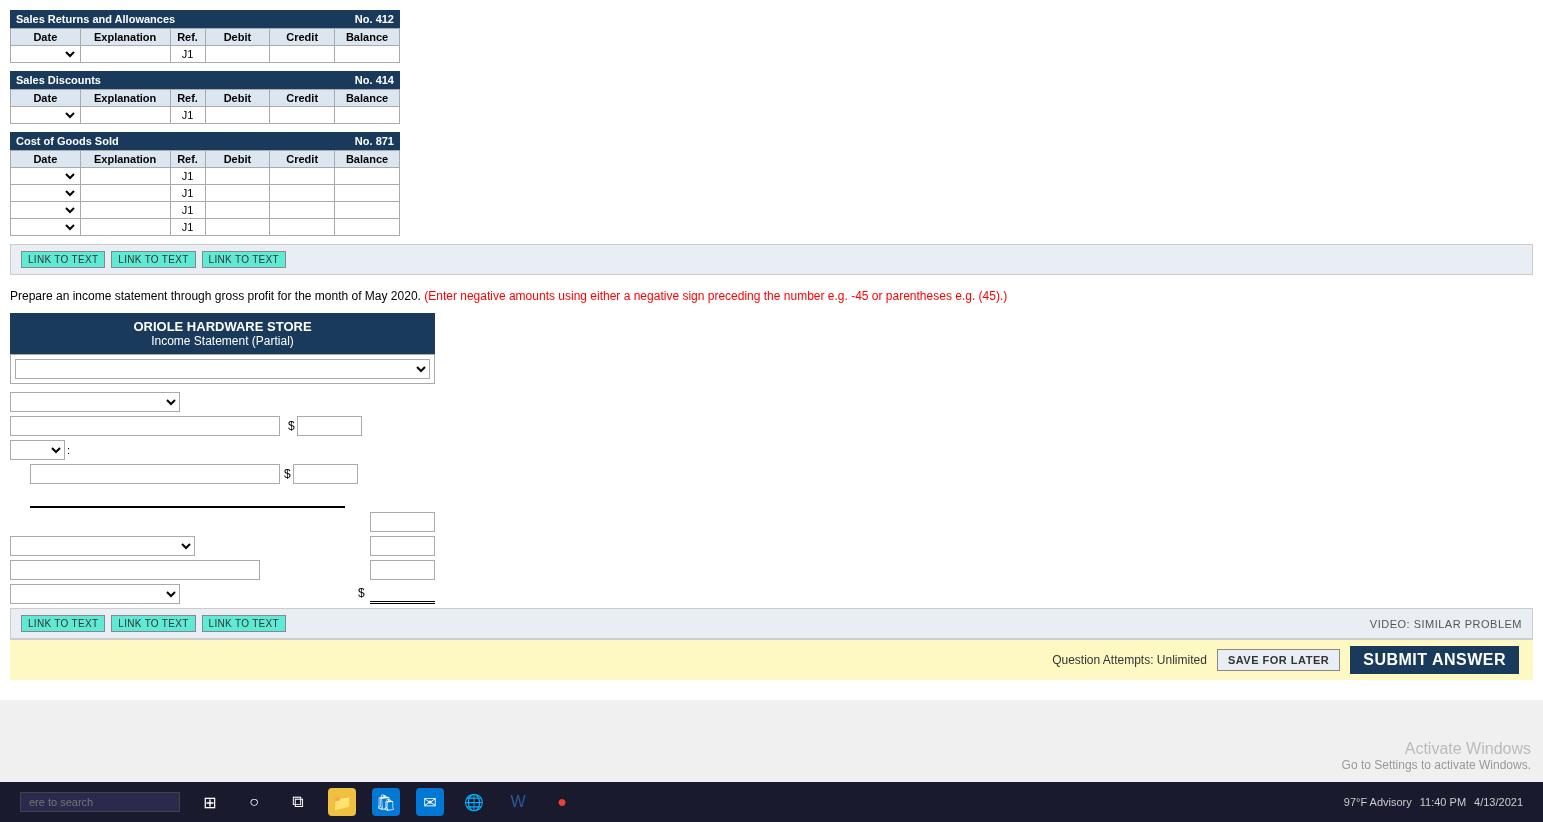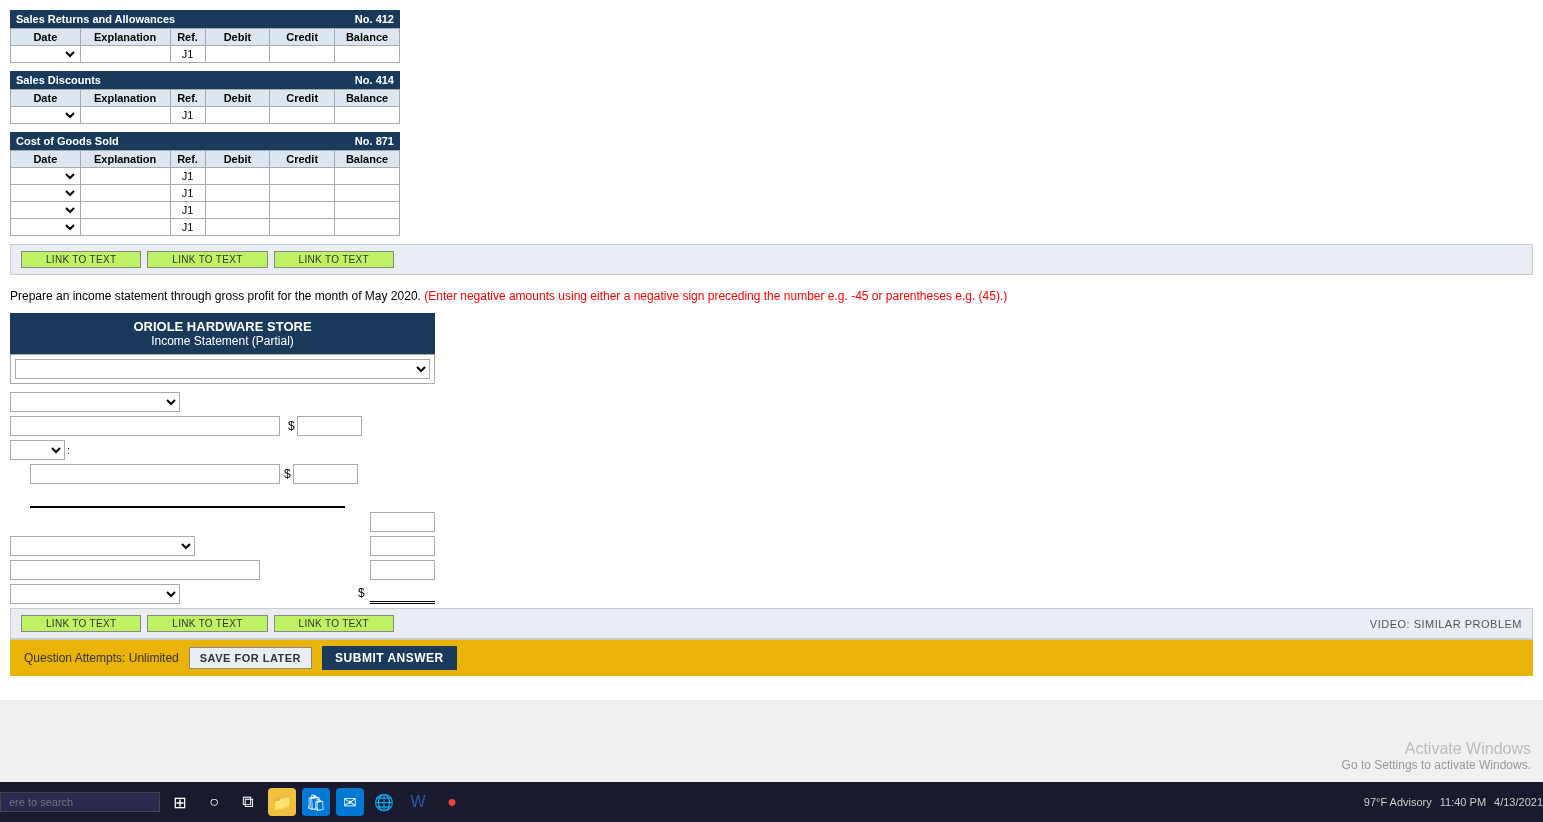"LINK TO TEXT" .link-btn { background: #bef264 -> #5eead4; padding: 2px 24px -> 2px 6px }
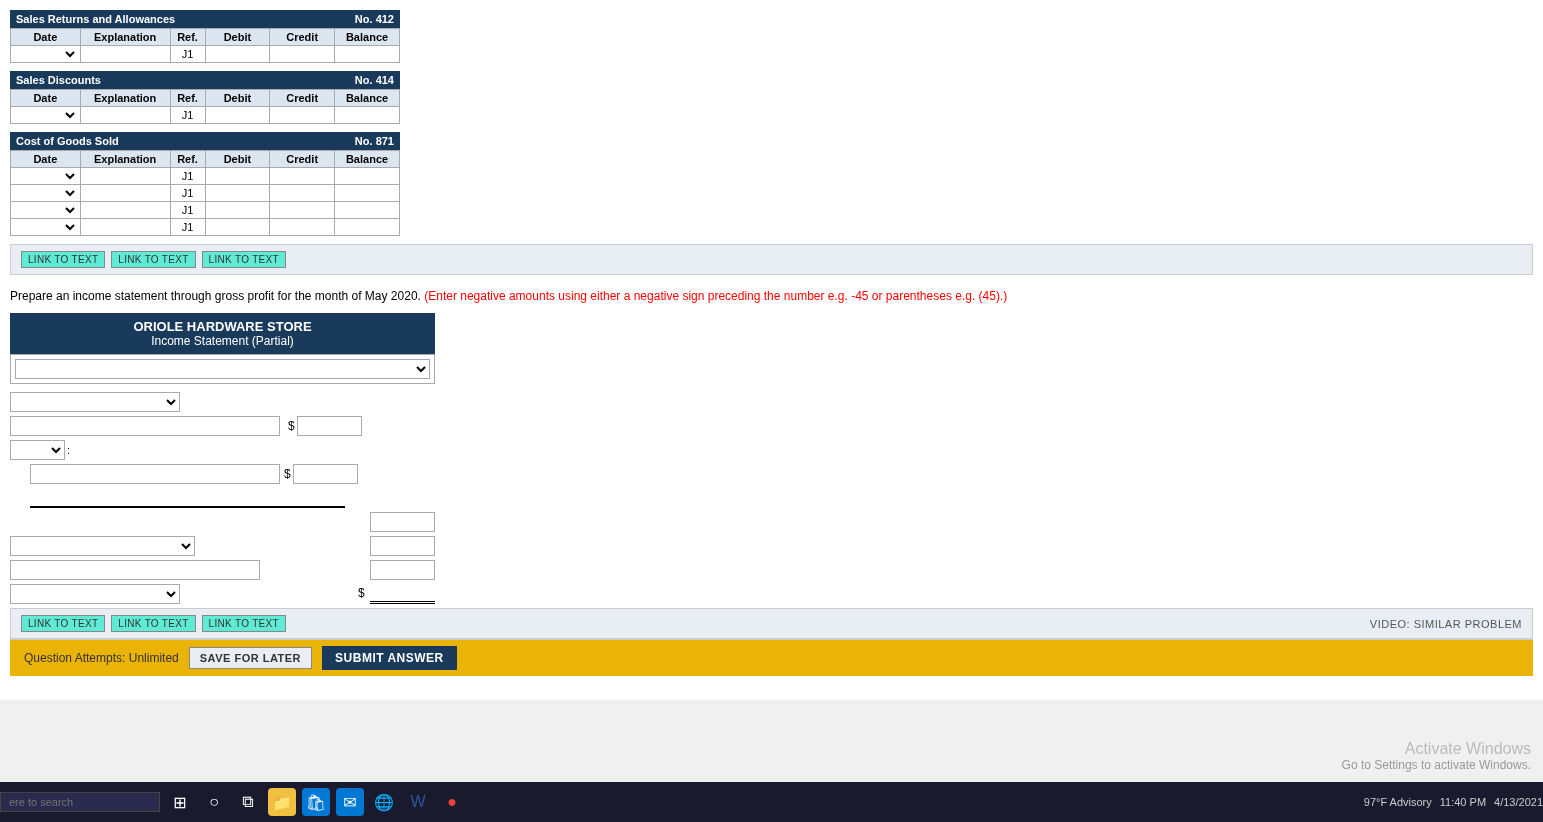"Question Attempts: Unlimited" .footer-bar { background: #eab308 -> #fef9c3; justify-content: none -> flex-end }
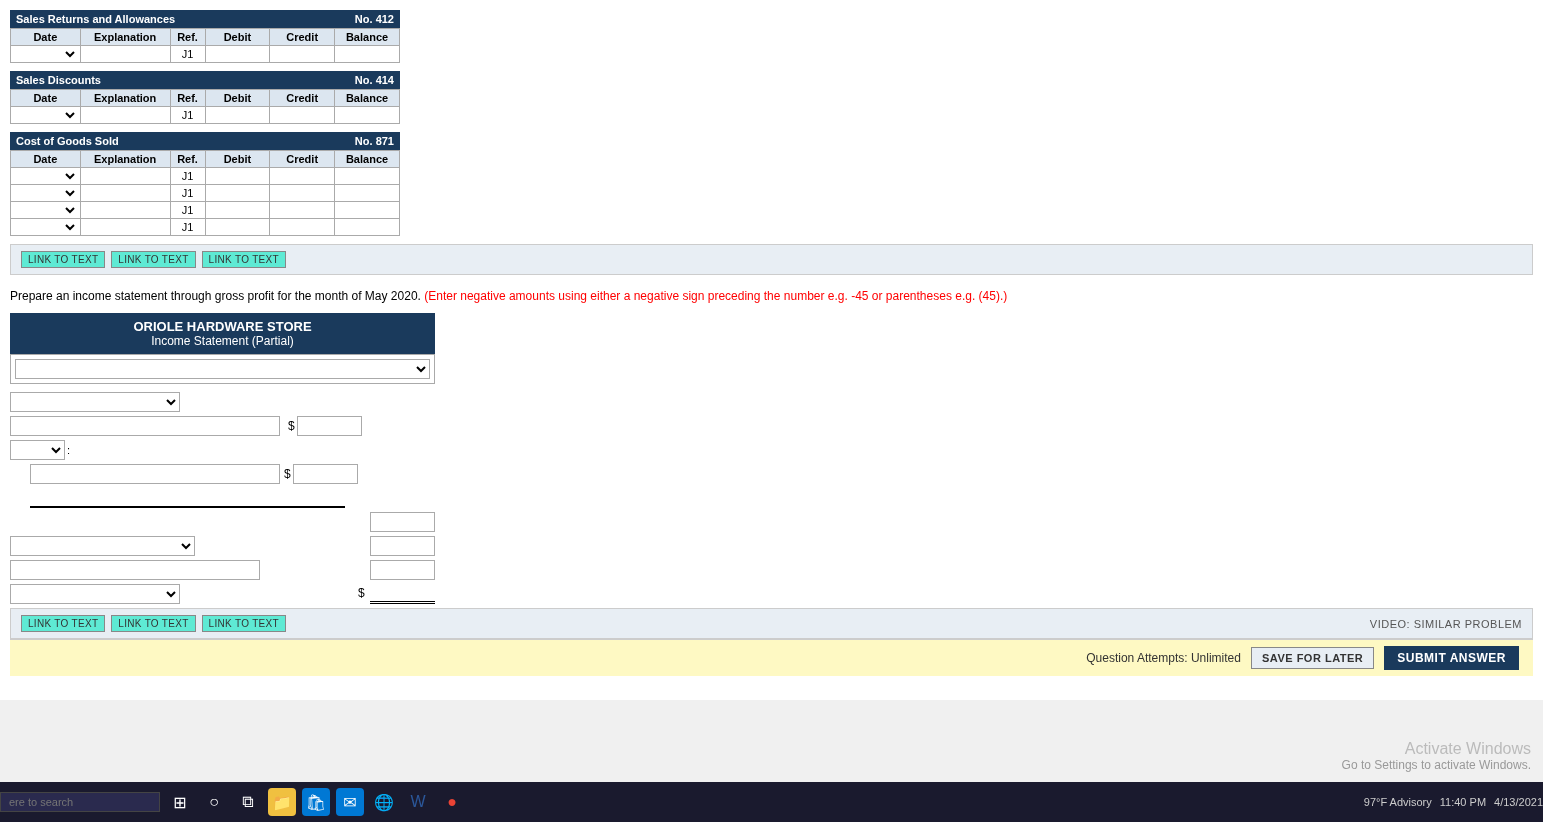"SUBMIT ANSWER" .submit-btn { font-size: 12px -> 16px }
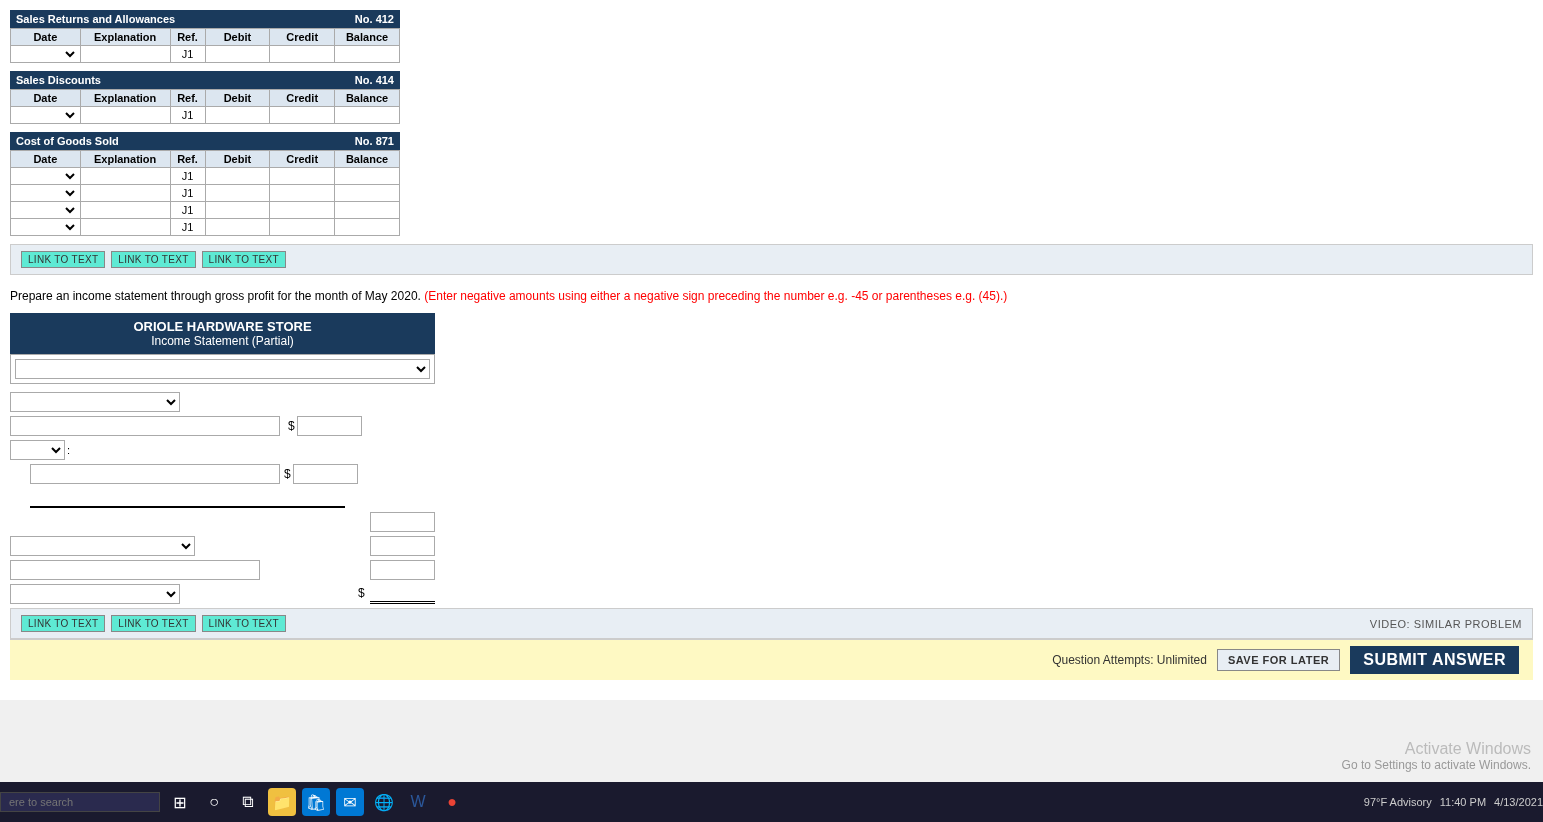"ere to search" .taskbar { gap: 6px -> 16px; padding: 0 0 -> 0 20px }
